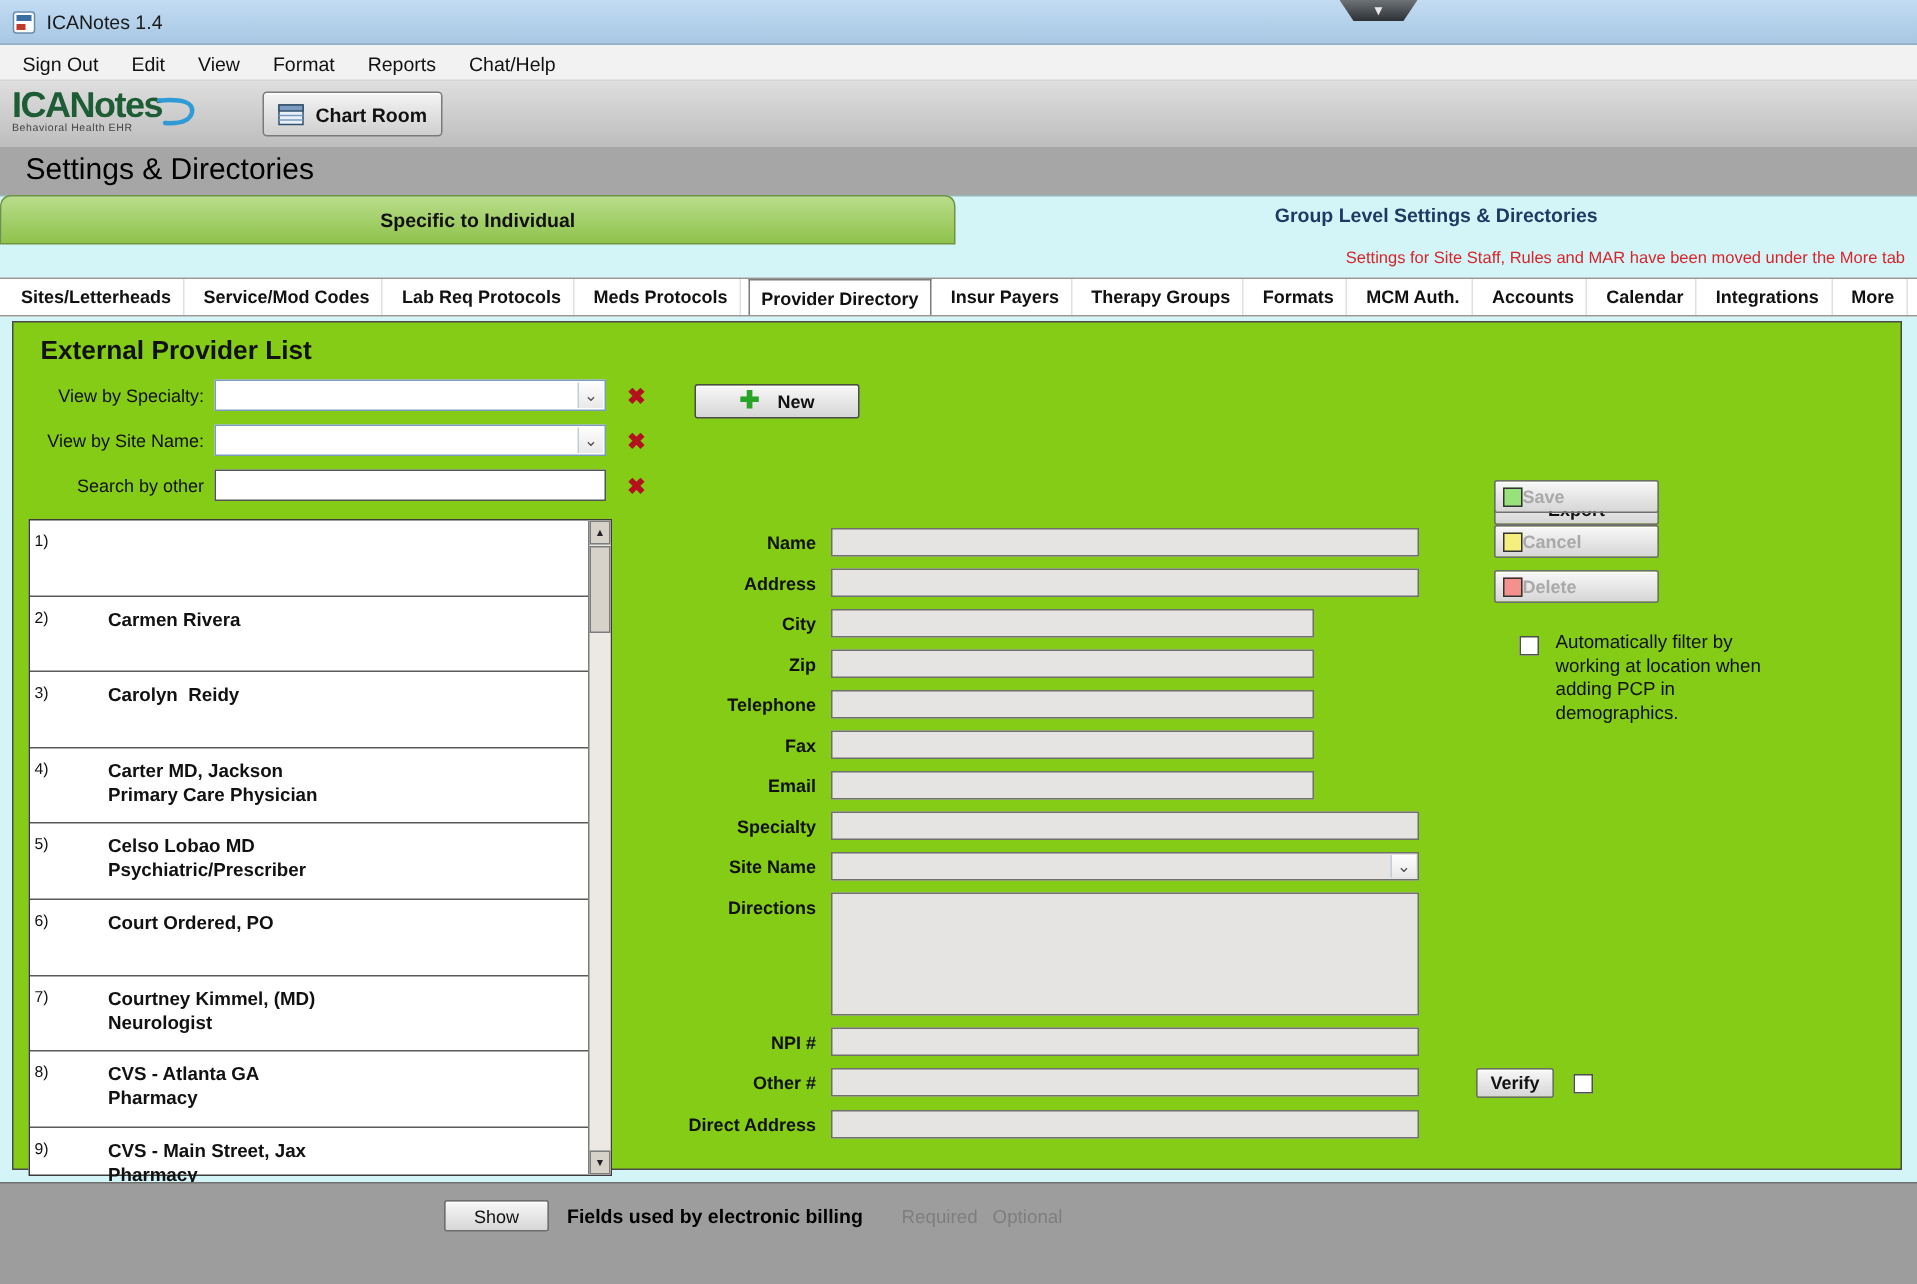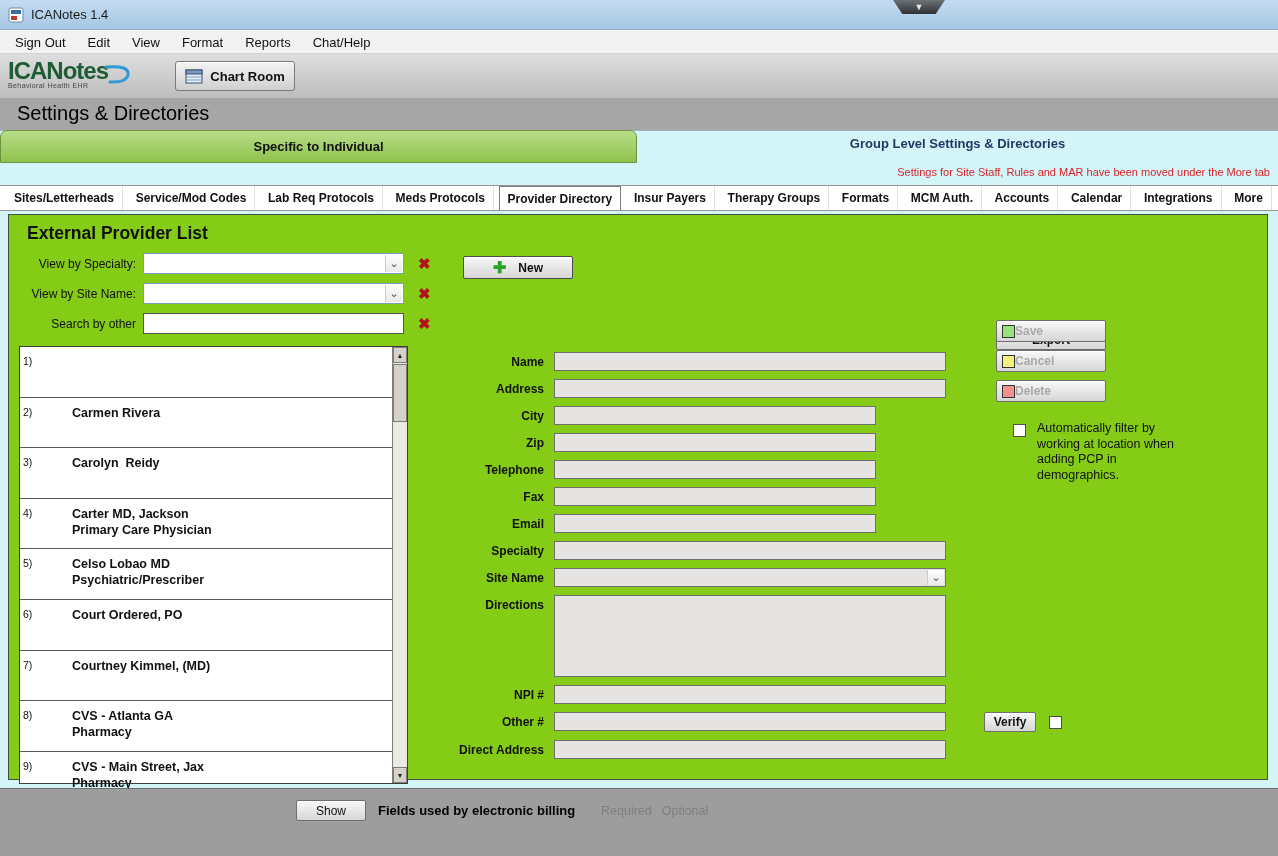"Neurologist" div.p-sub { html: none -> <div>Neurologist</div> }
